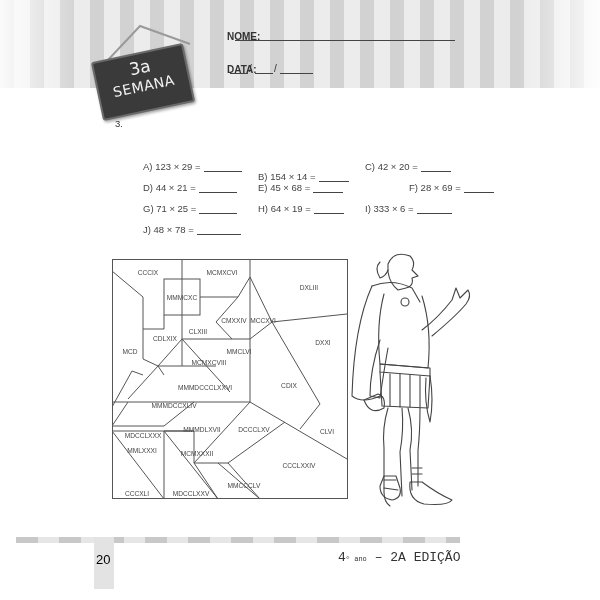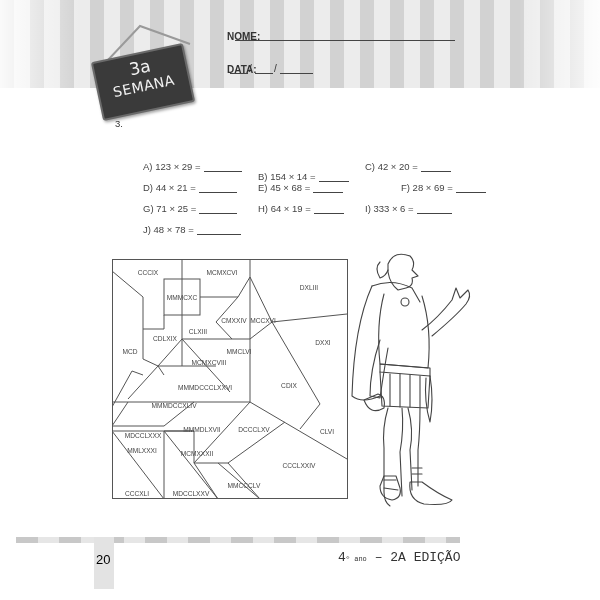"F) 28 × 69 =" div.prob { left: 228px -> 236px }
